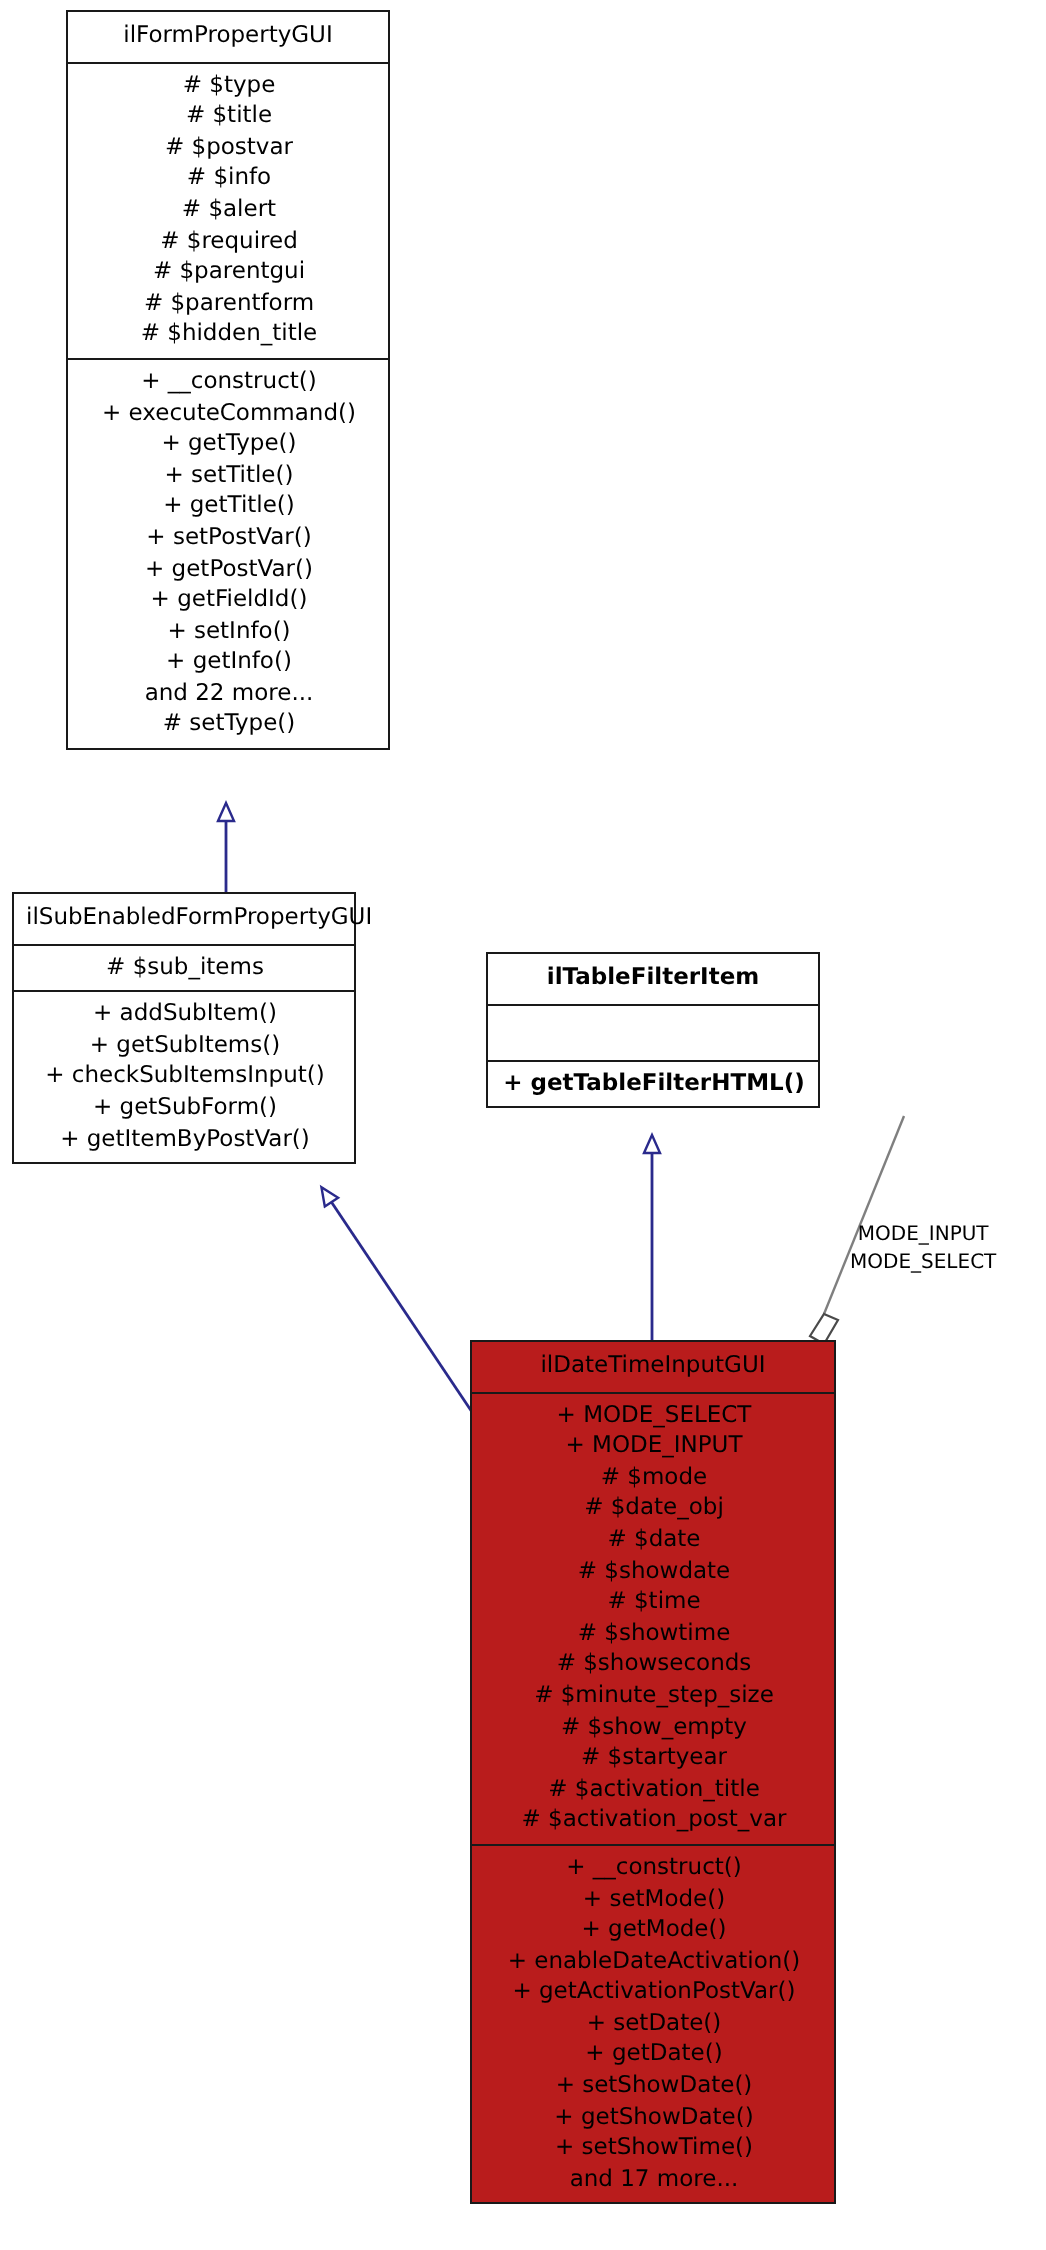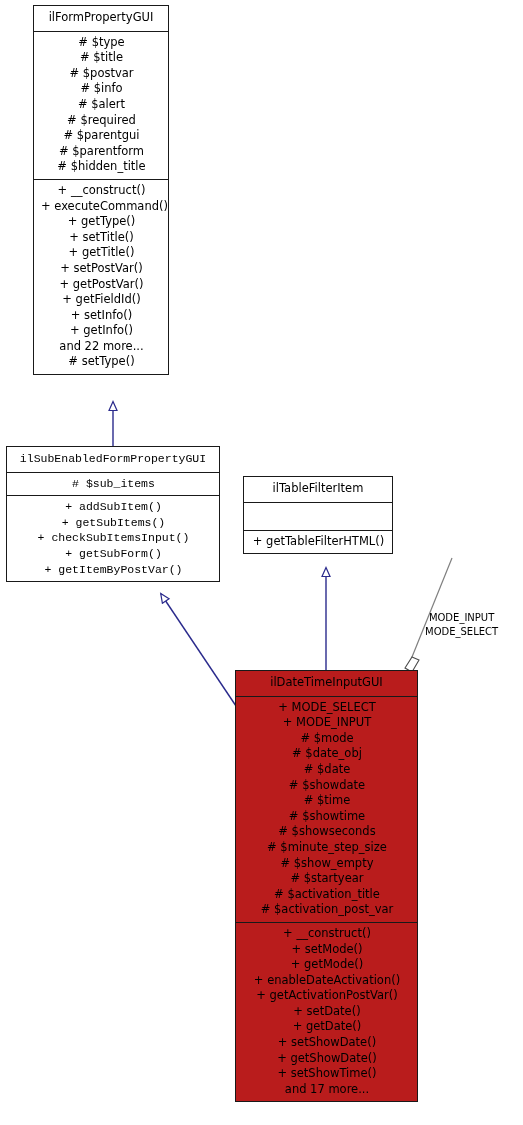"ilFormPropertyGUI" div.uml-class { width: 136px -> 162px }
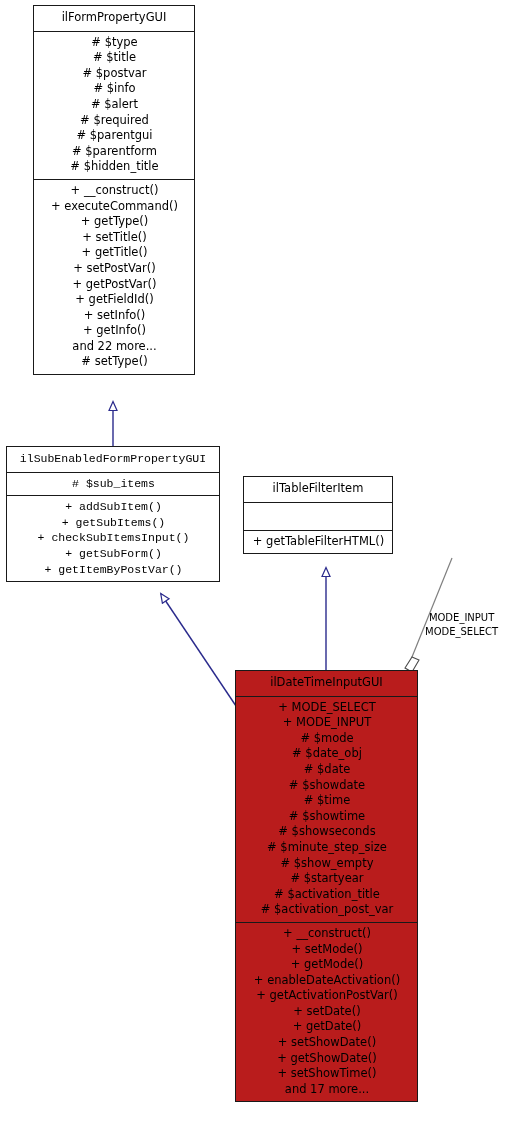"ilSubEnabledFormPropertyGUI" div.uml-class { font-family: Liberation Mono, monospace -> none; width: 214px -> 172px }
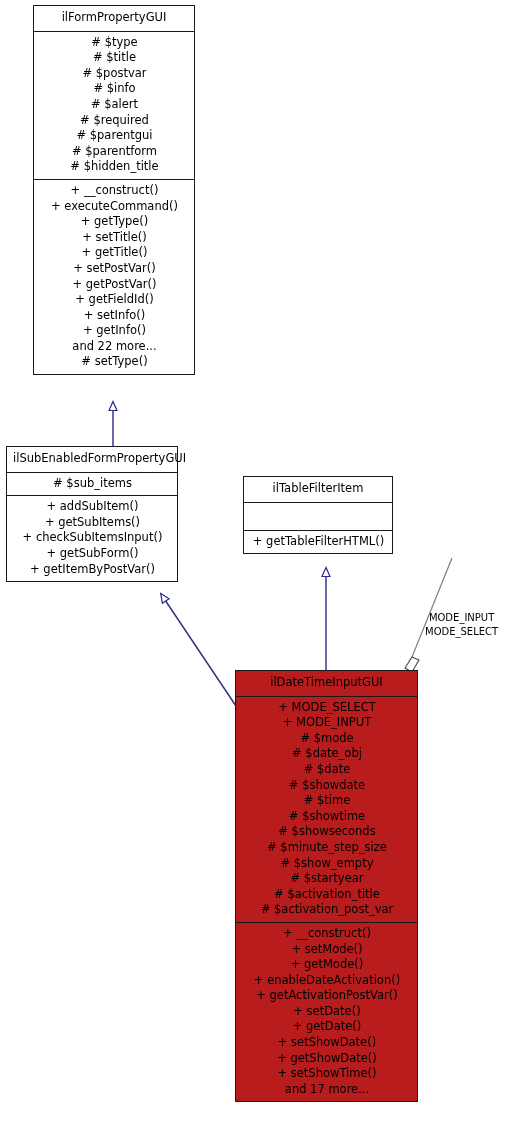"ilTableFilterItem" div.uml-class { font-weight: none -> bold; width: 150px -> 167px }
